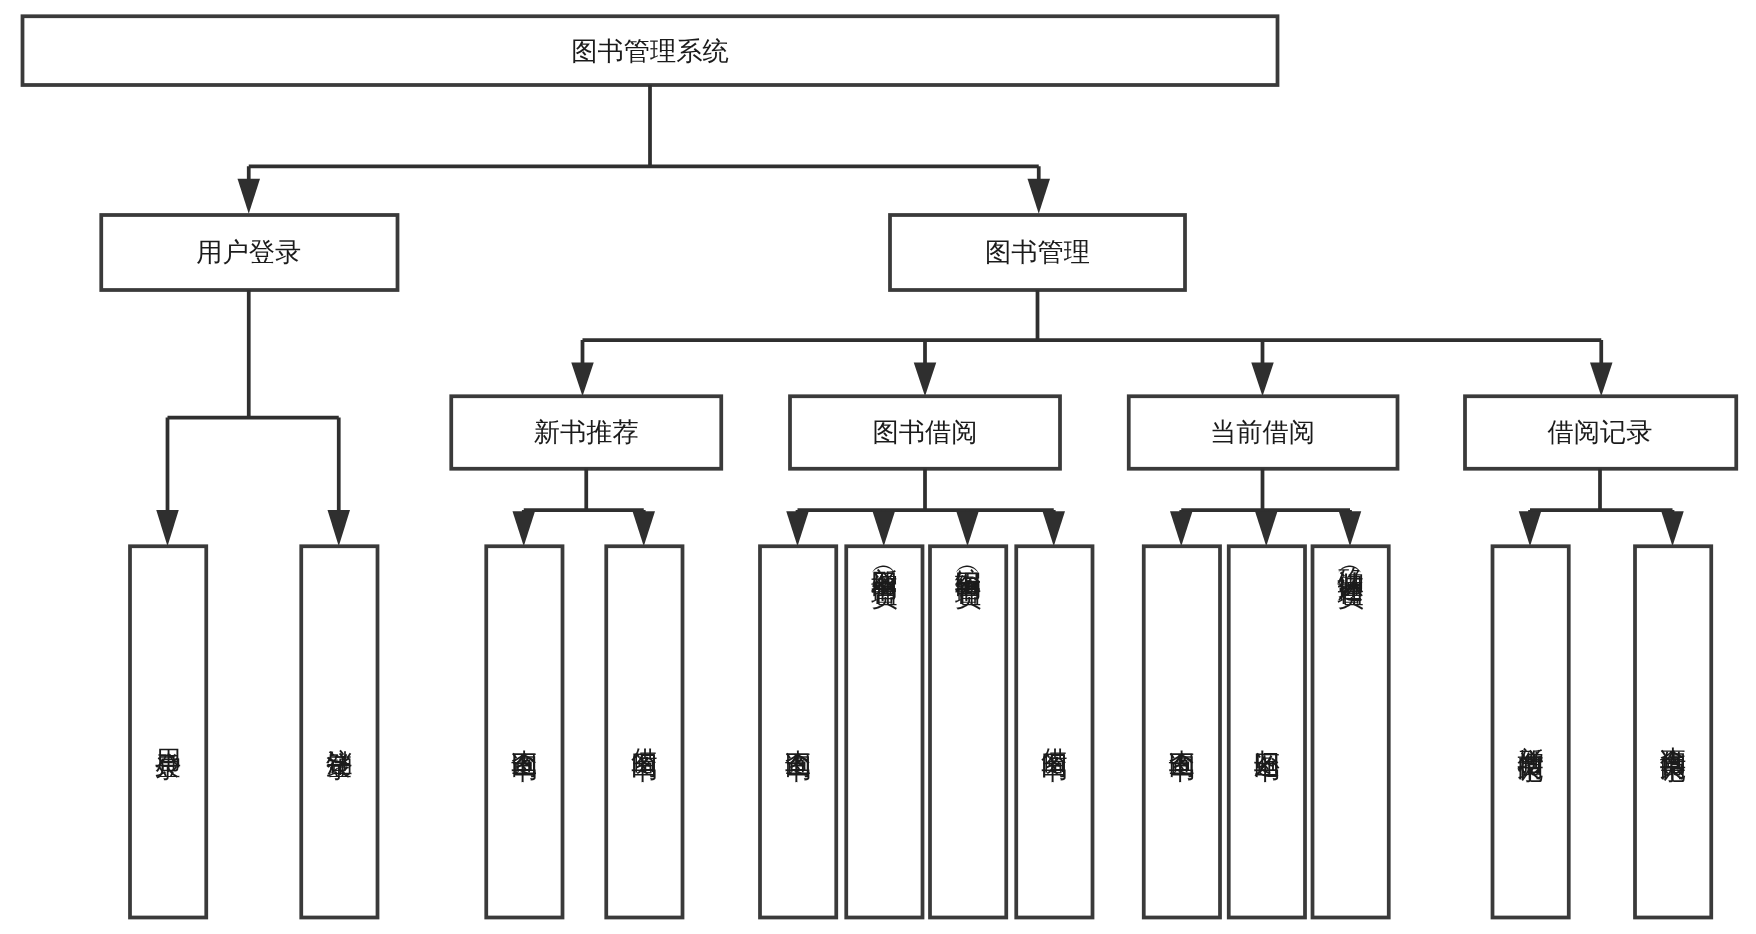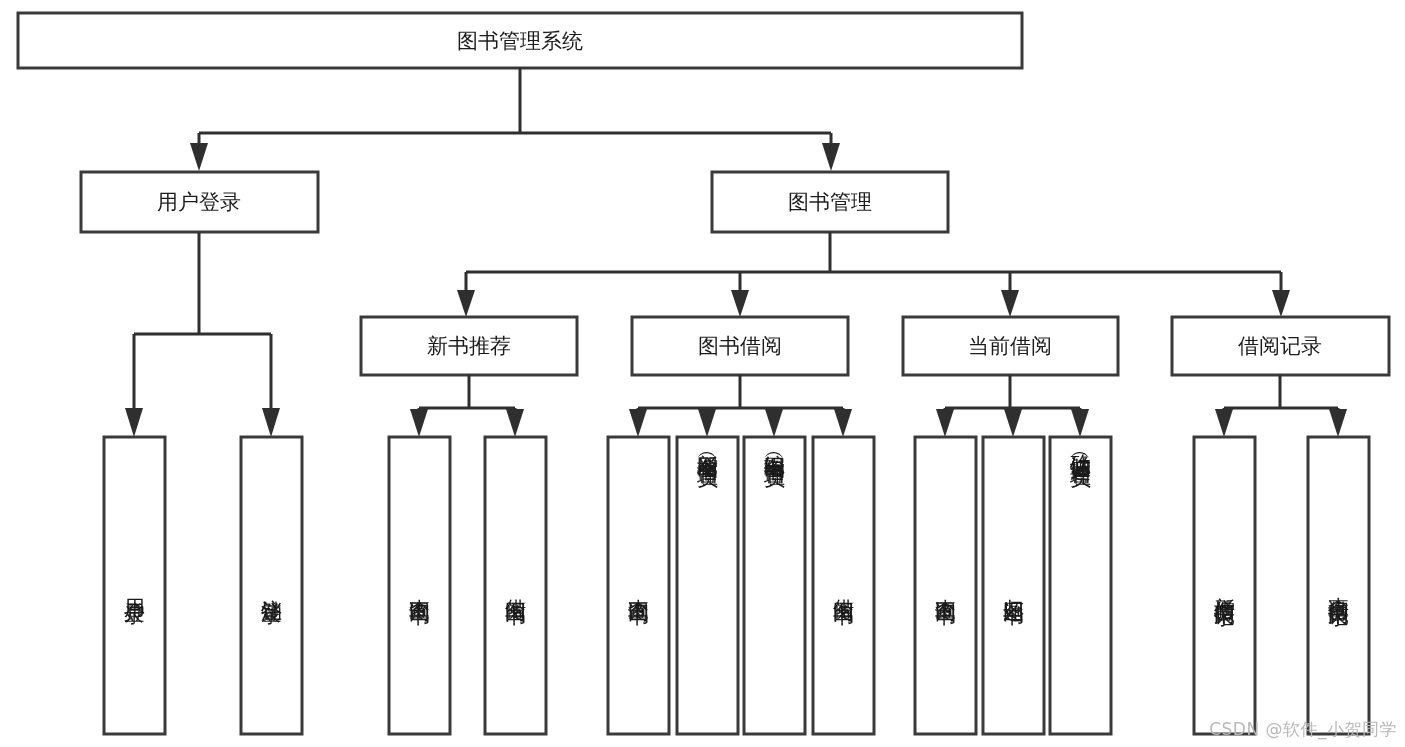"CSDN @软件_小贺同学" div { html: <div>CSDN @软件_小贺同学</div> -> none }
